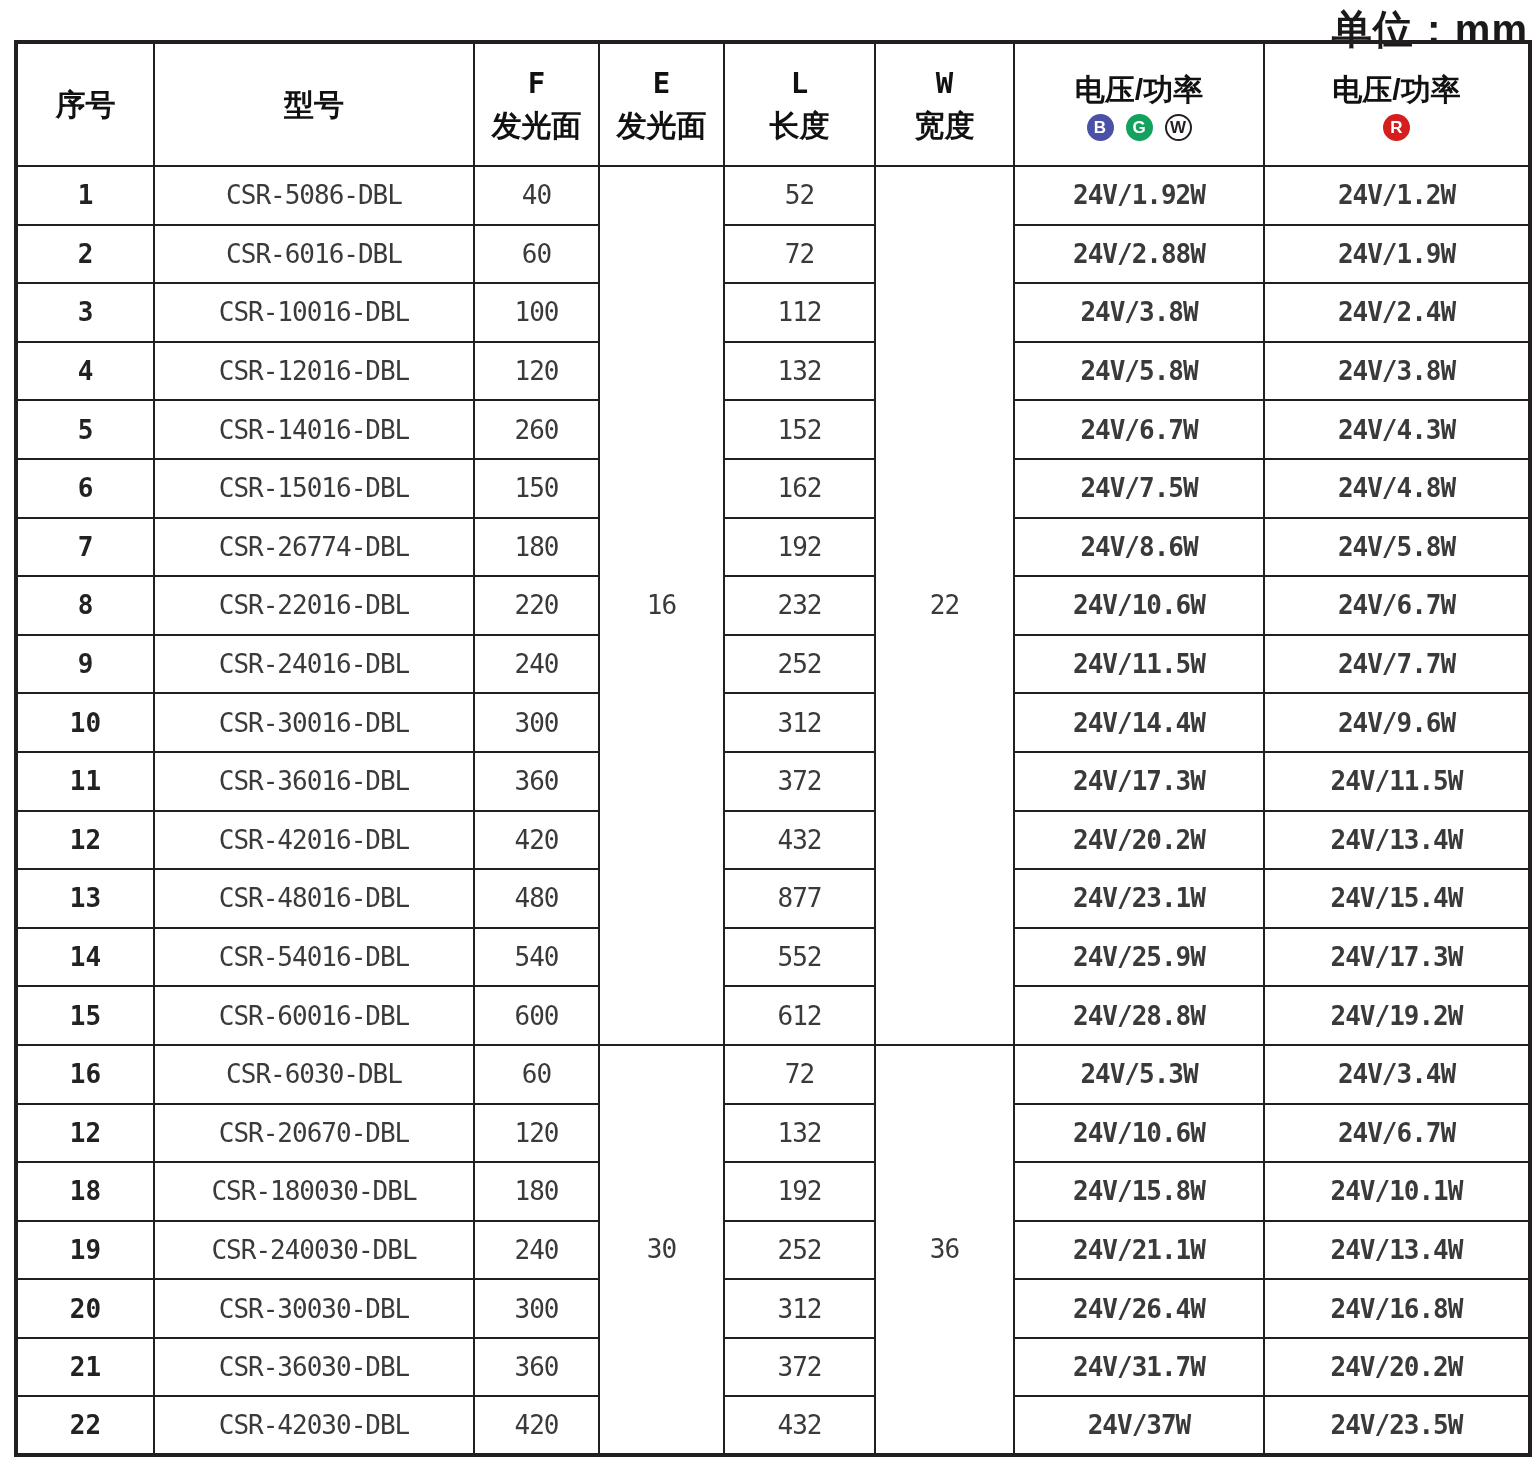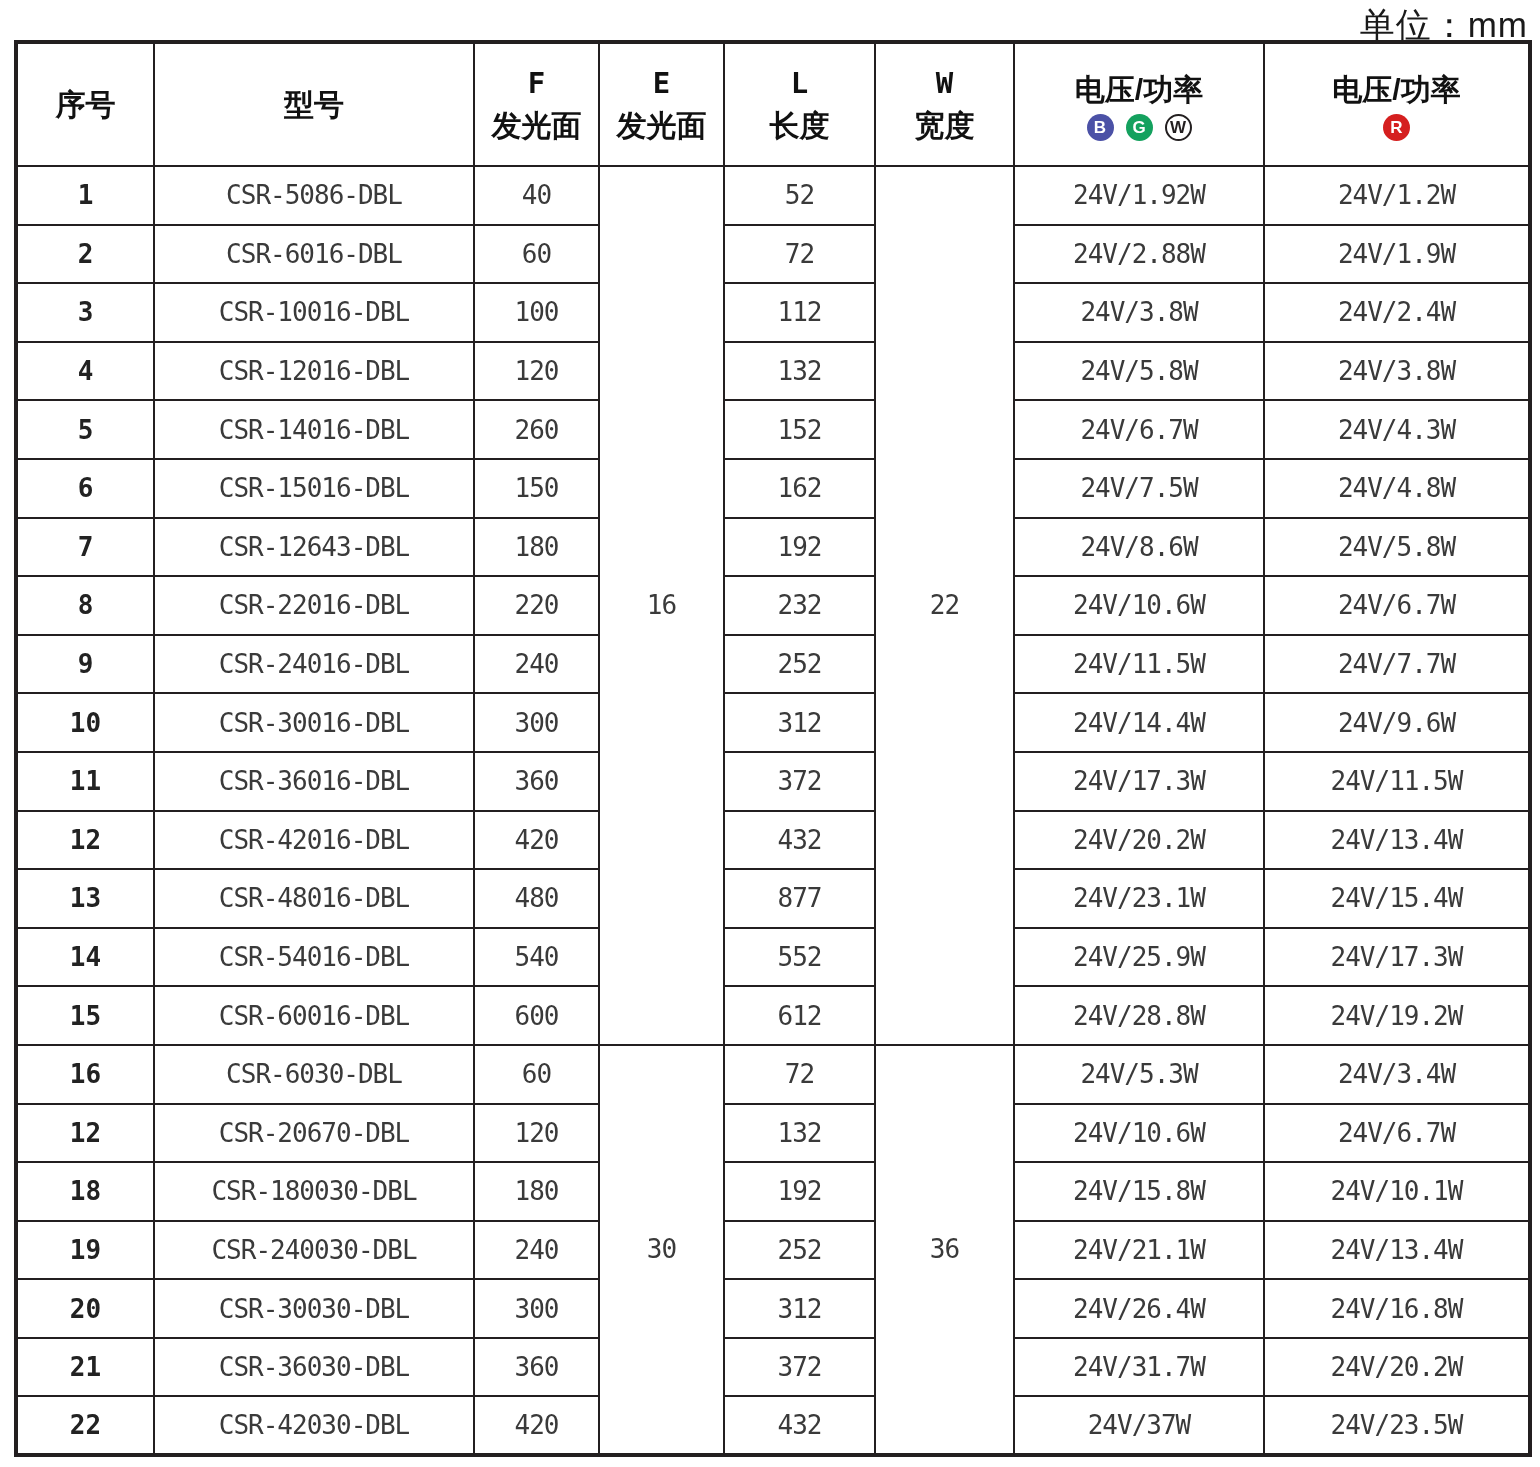"单位：mm" .unit-label { font-size: 35px -> 40px; font-weight: normal -> bold }
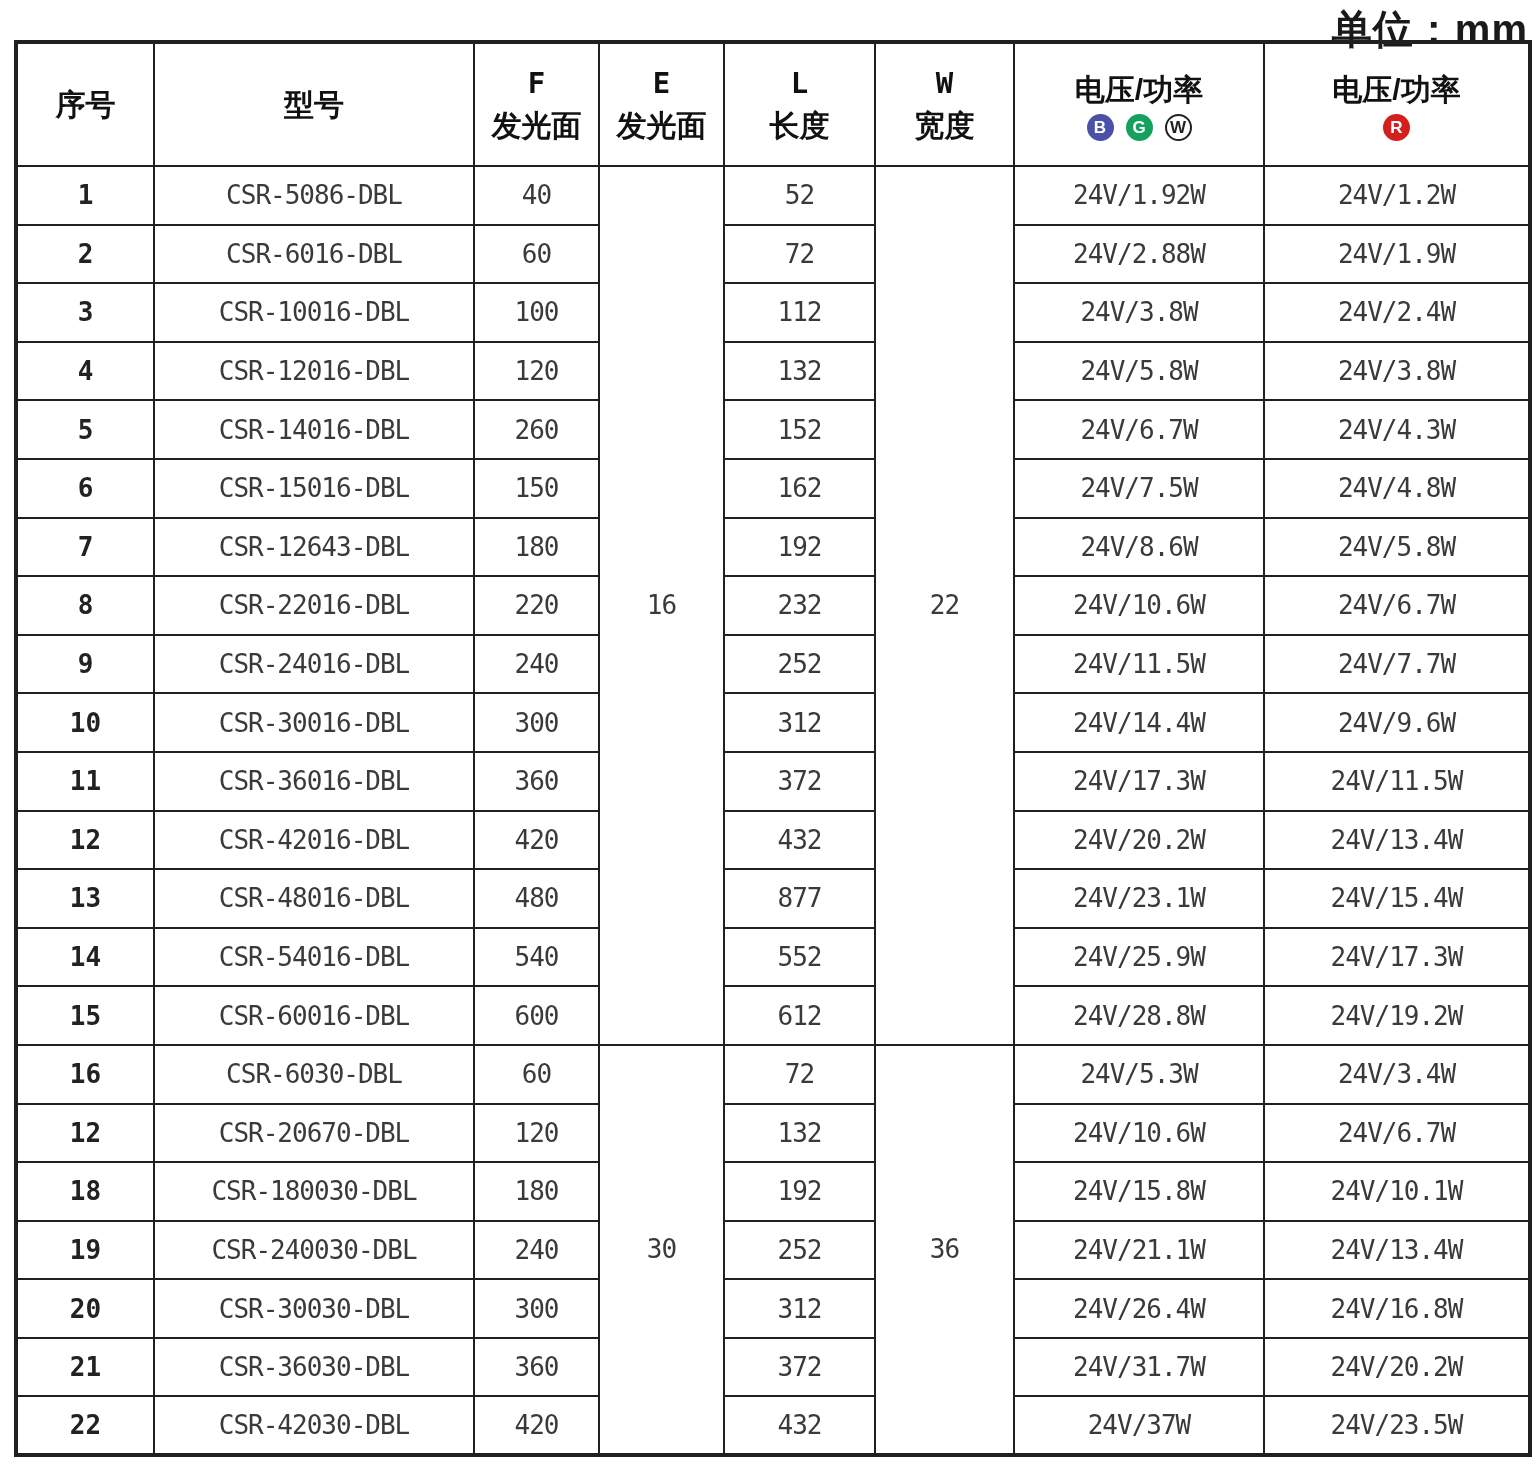"24V/1.92W" td.power { font-weight: none -> bold }
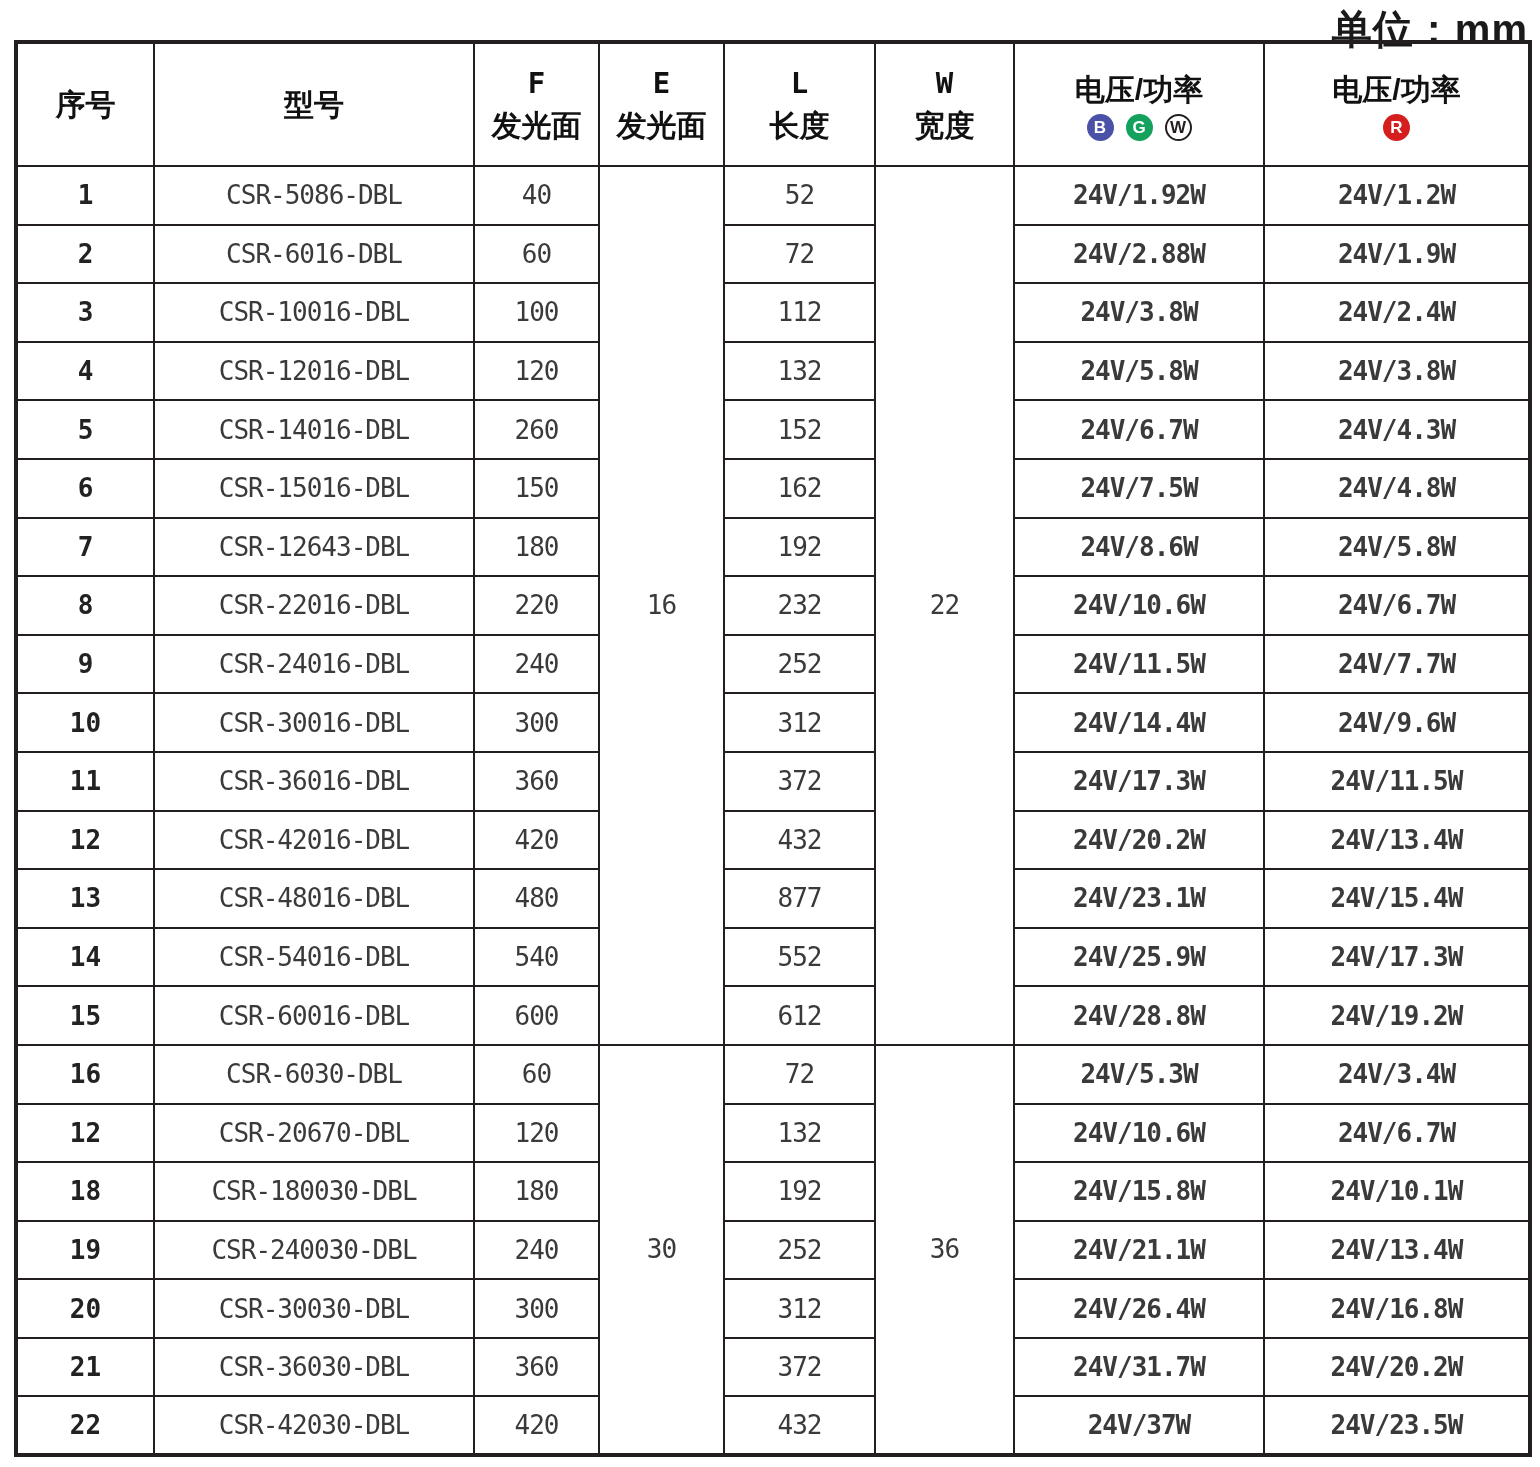"CSR-12643-DBL" td.model { text: CSR-12643-DBL -> CSR-26774-DBL }
